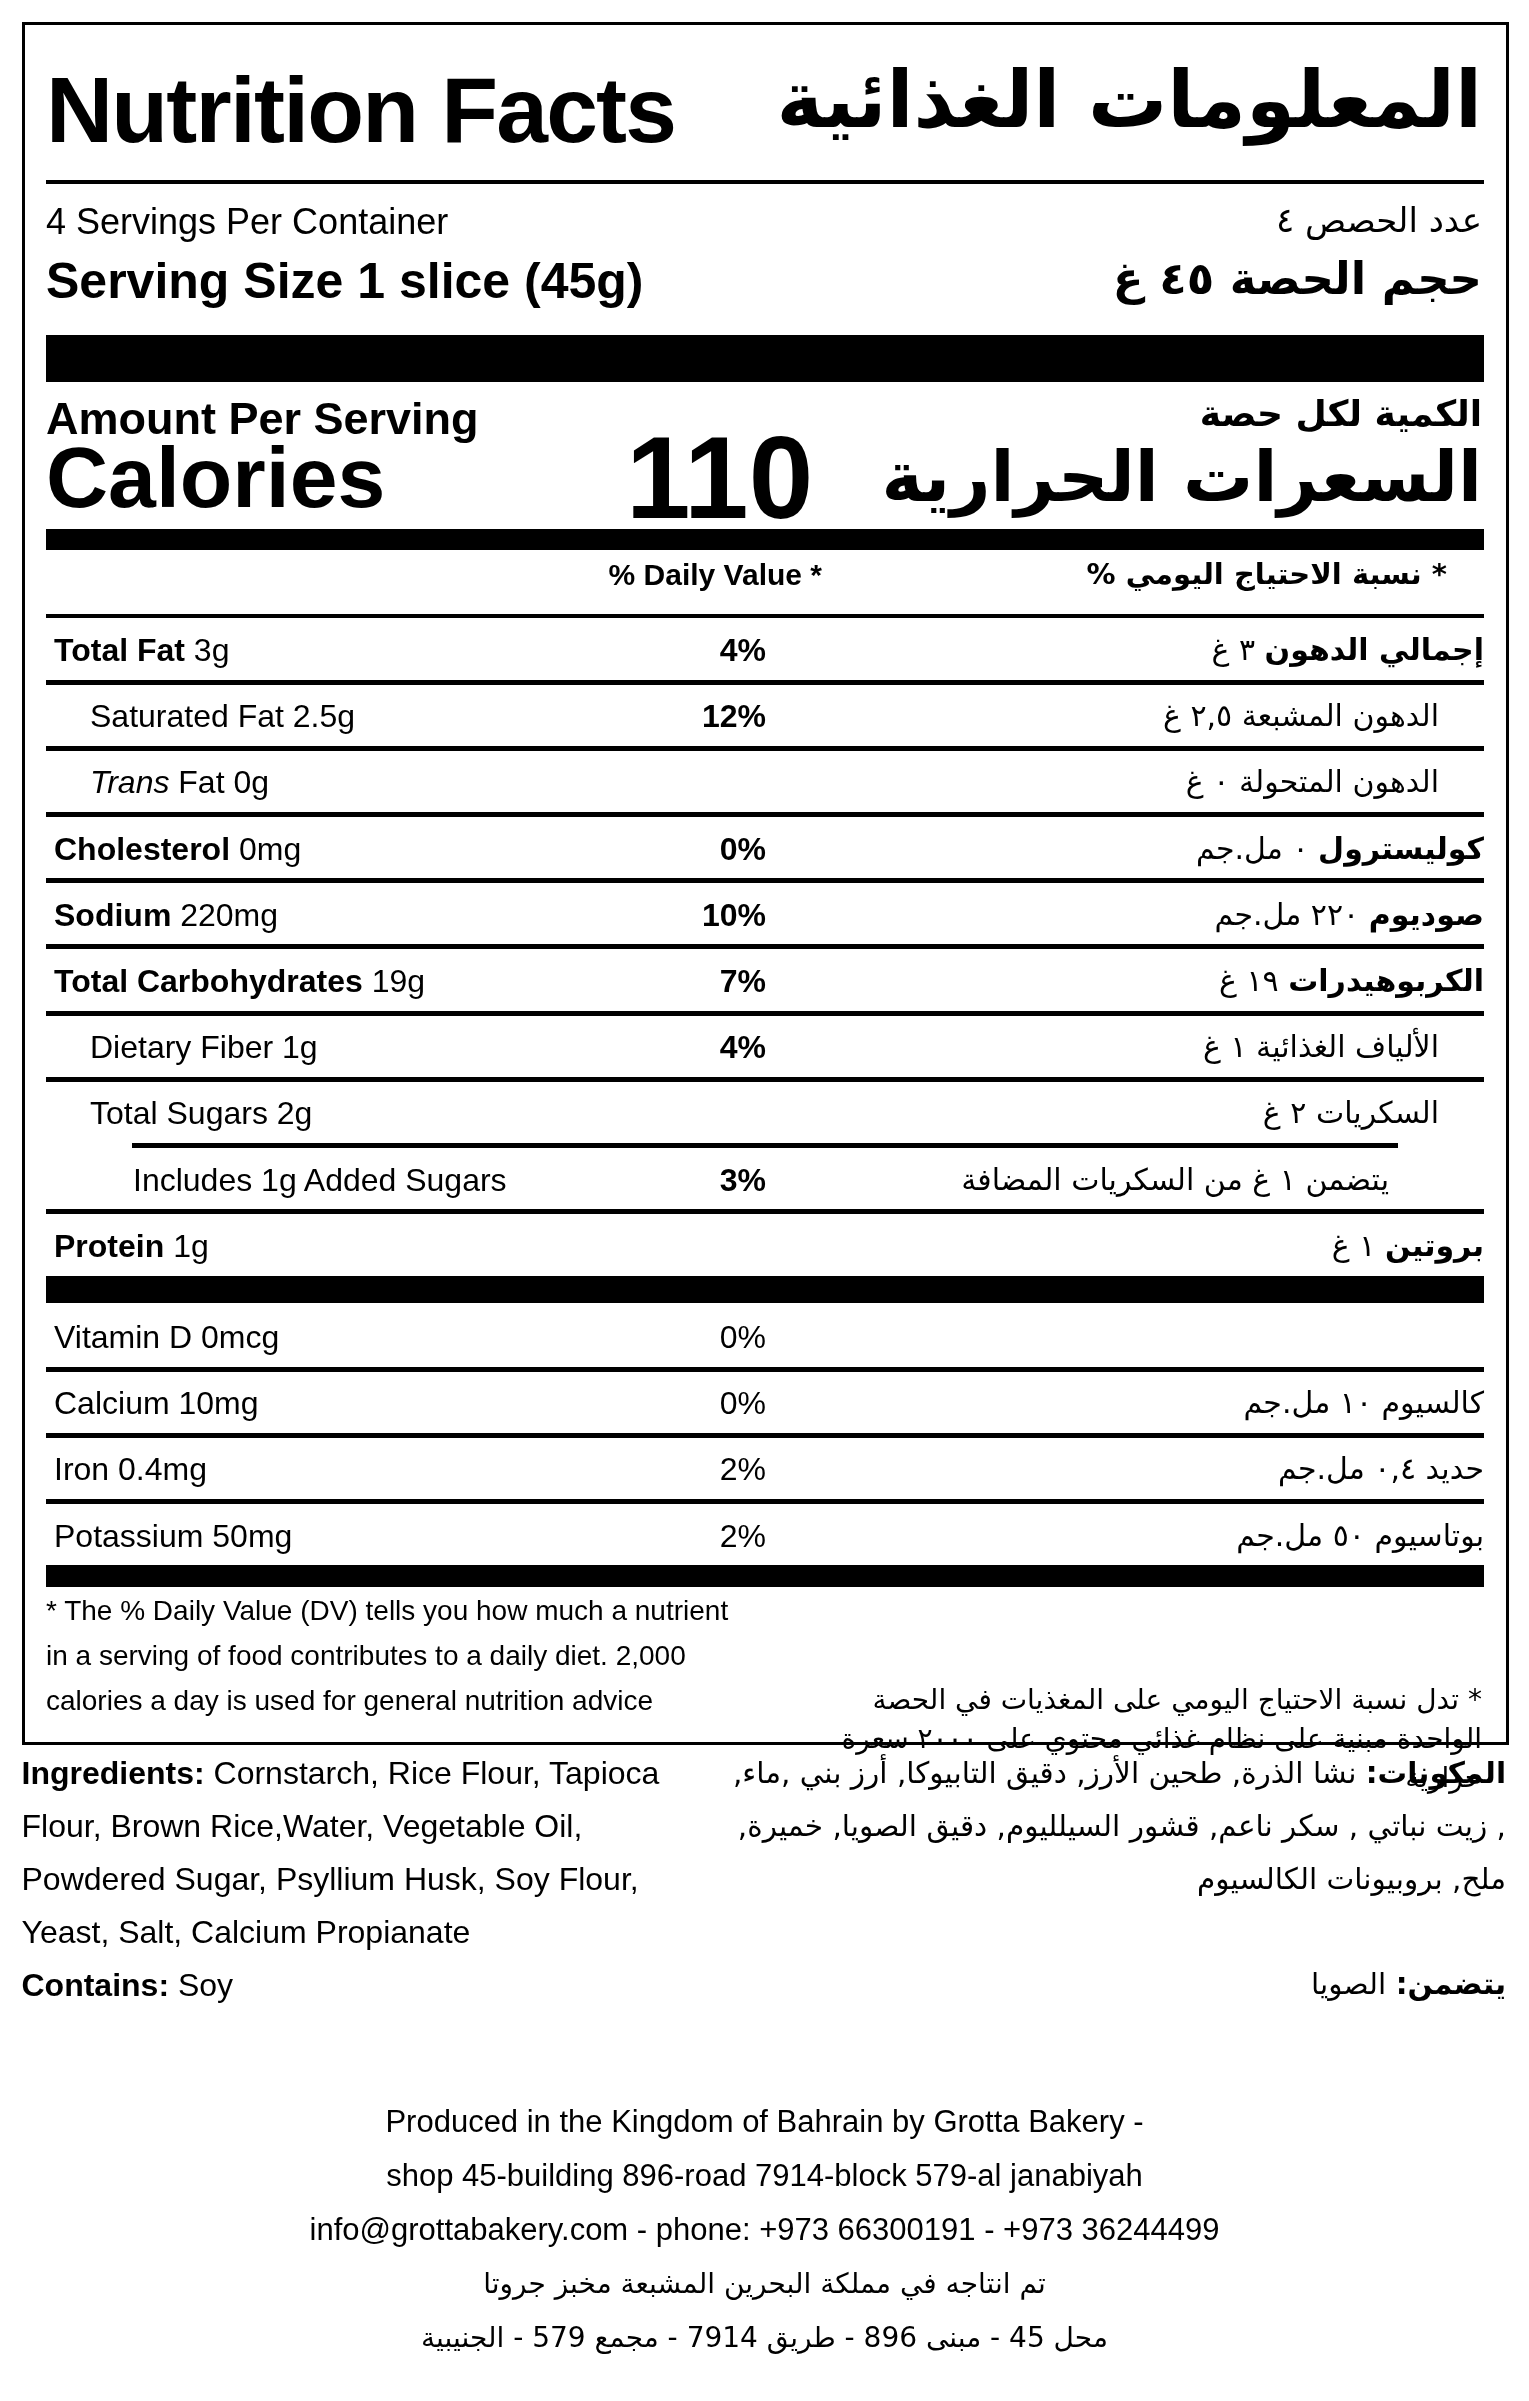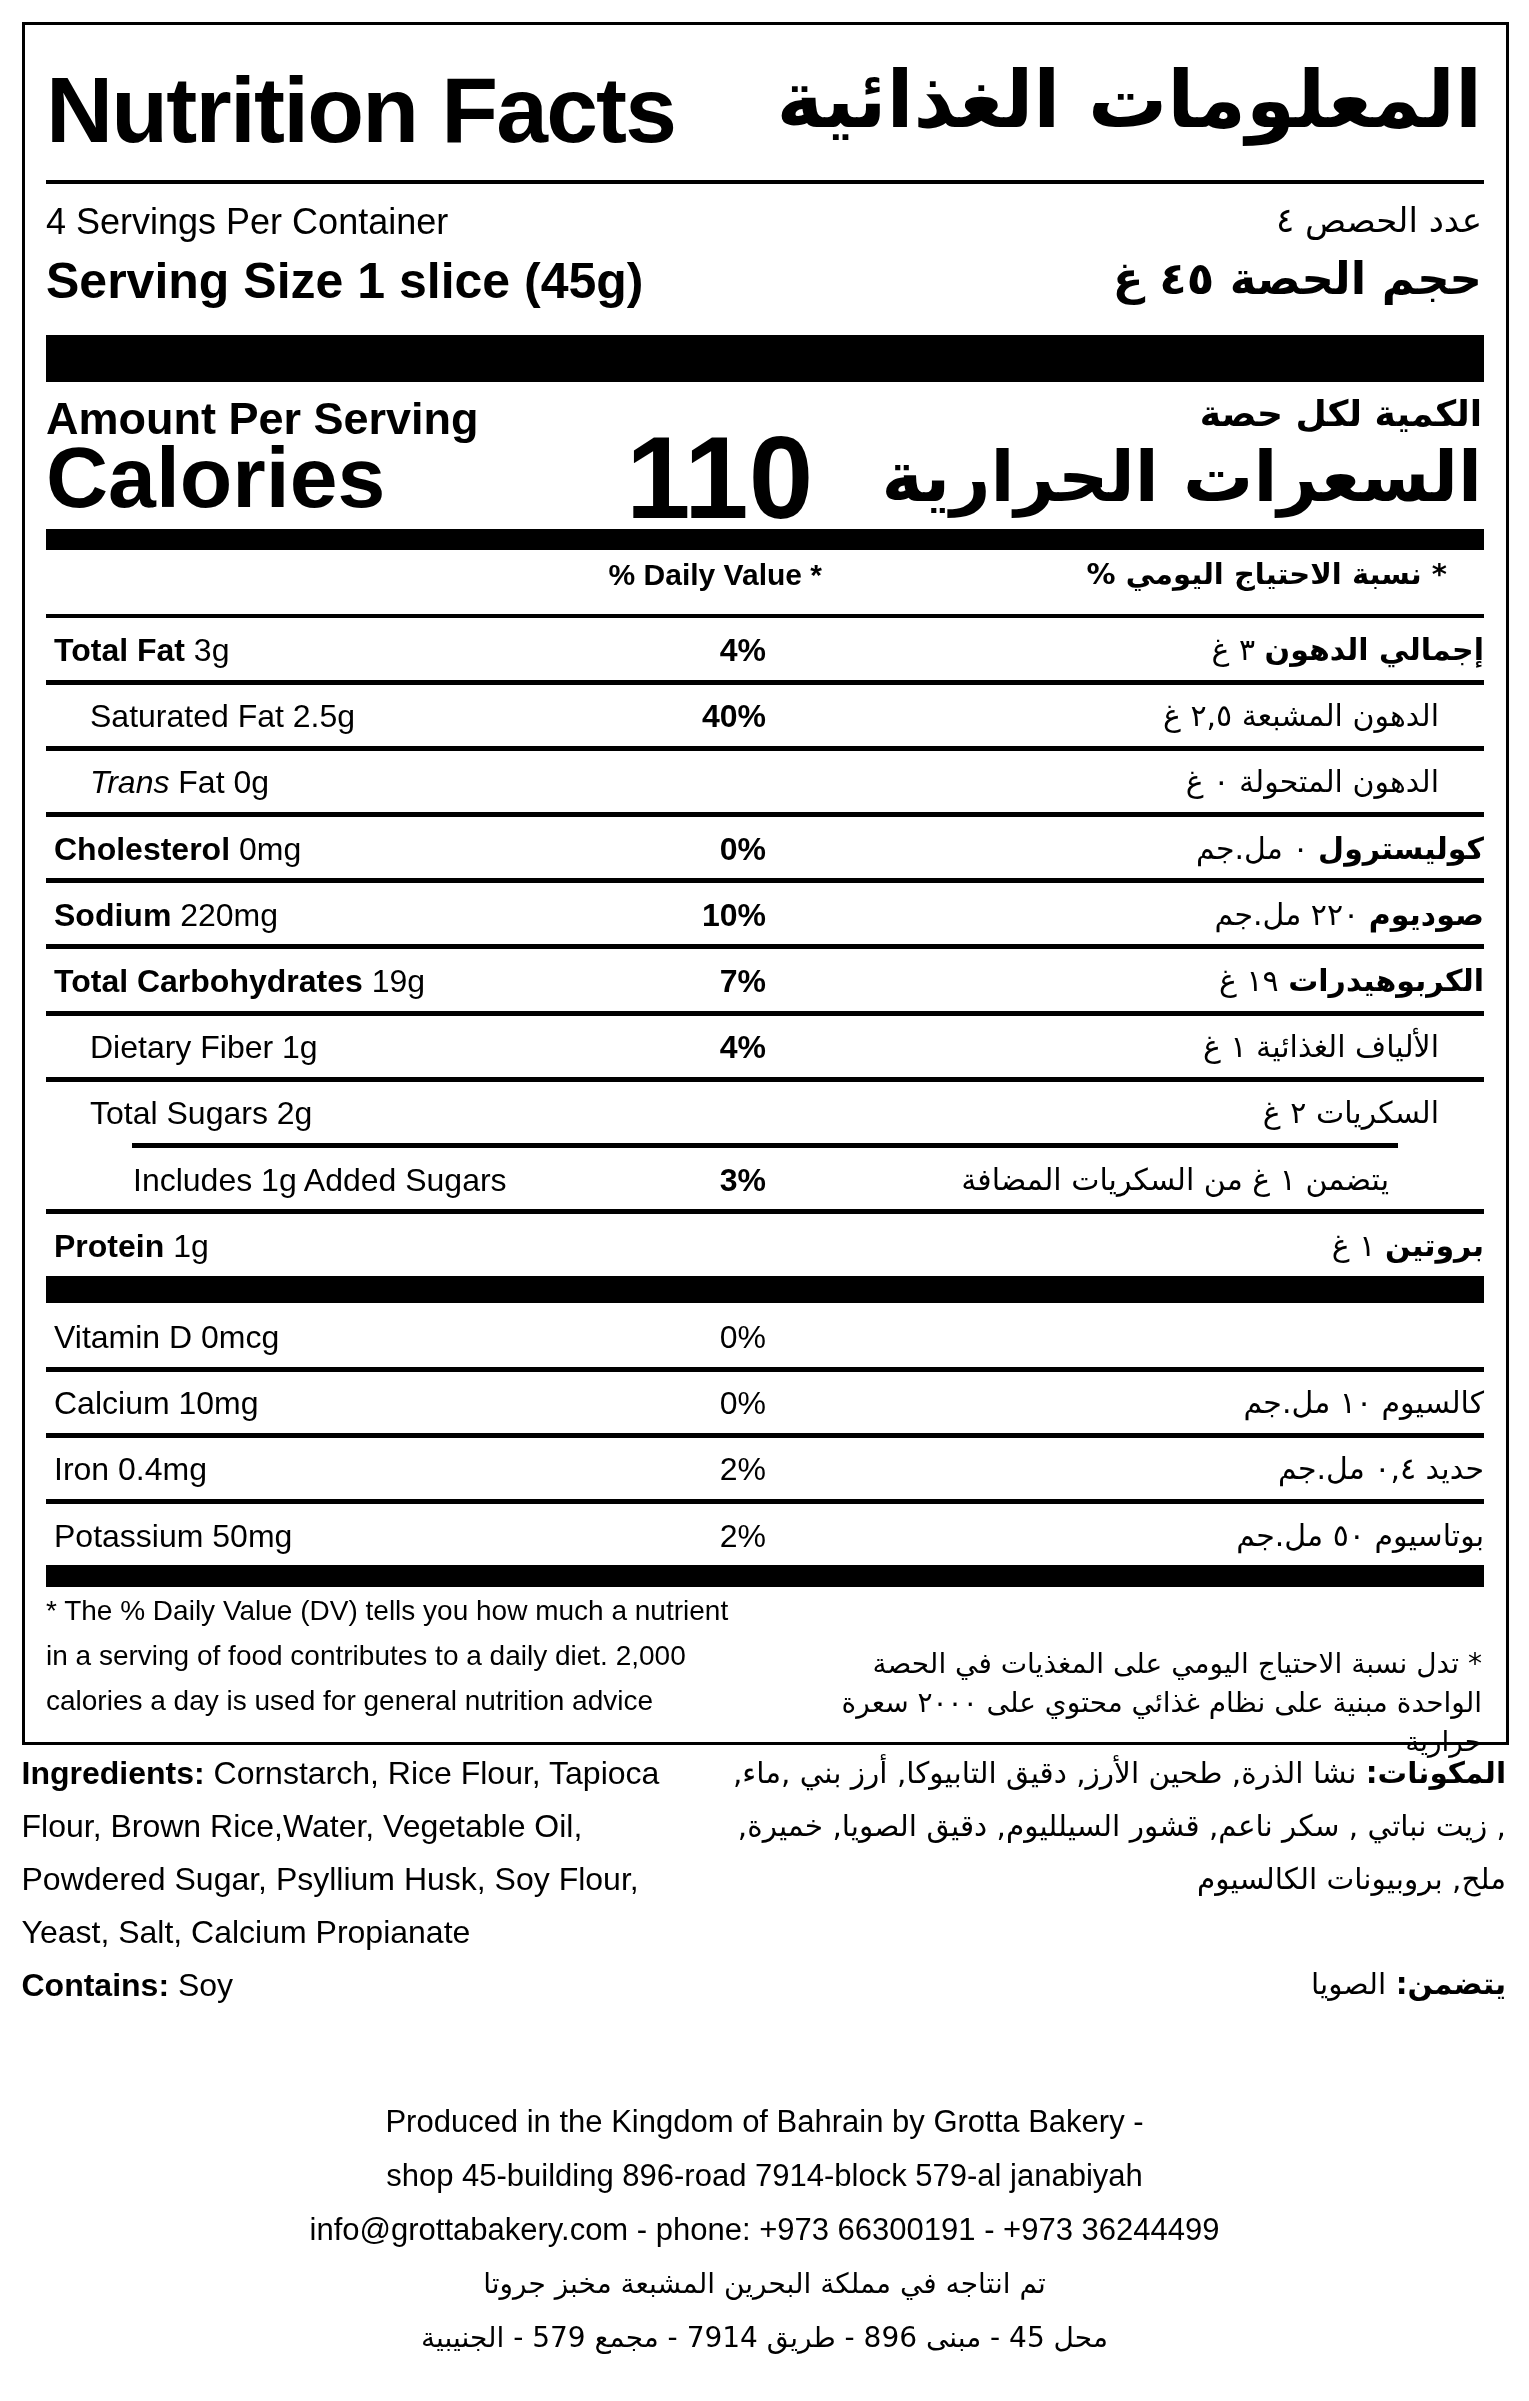"40%" span.pct { text: 40% -> 12% }
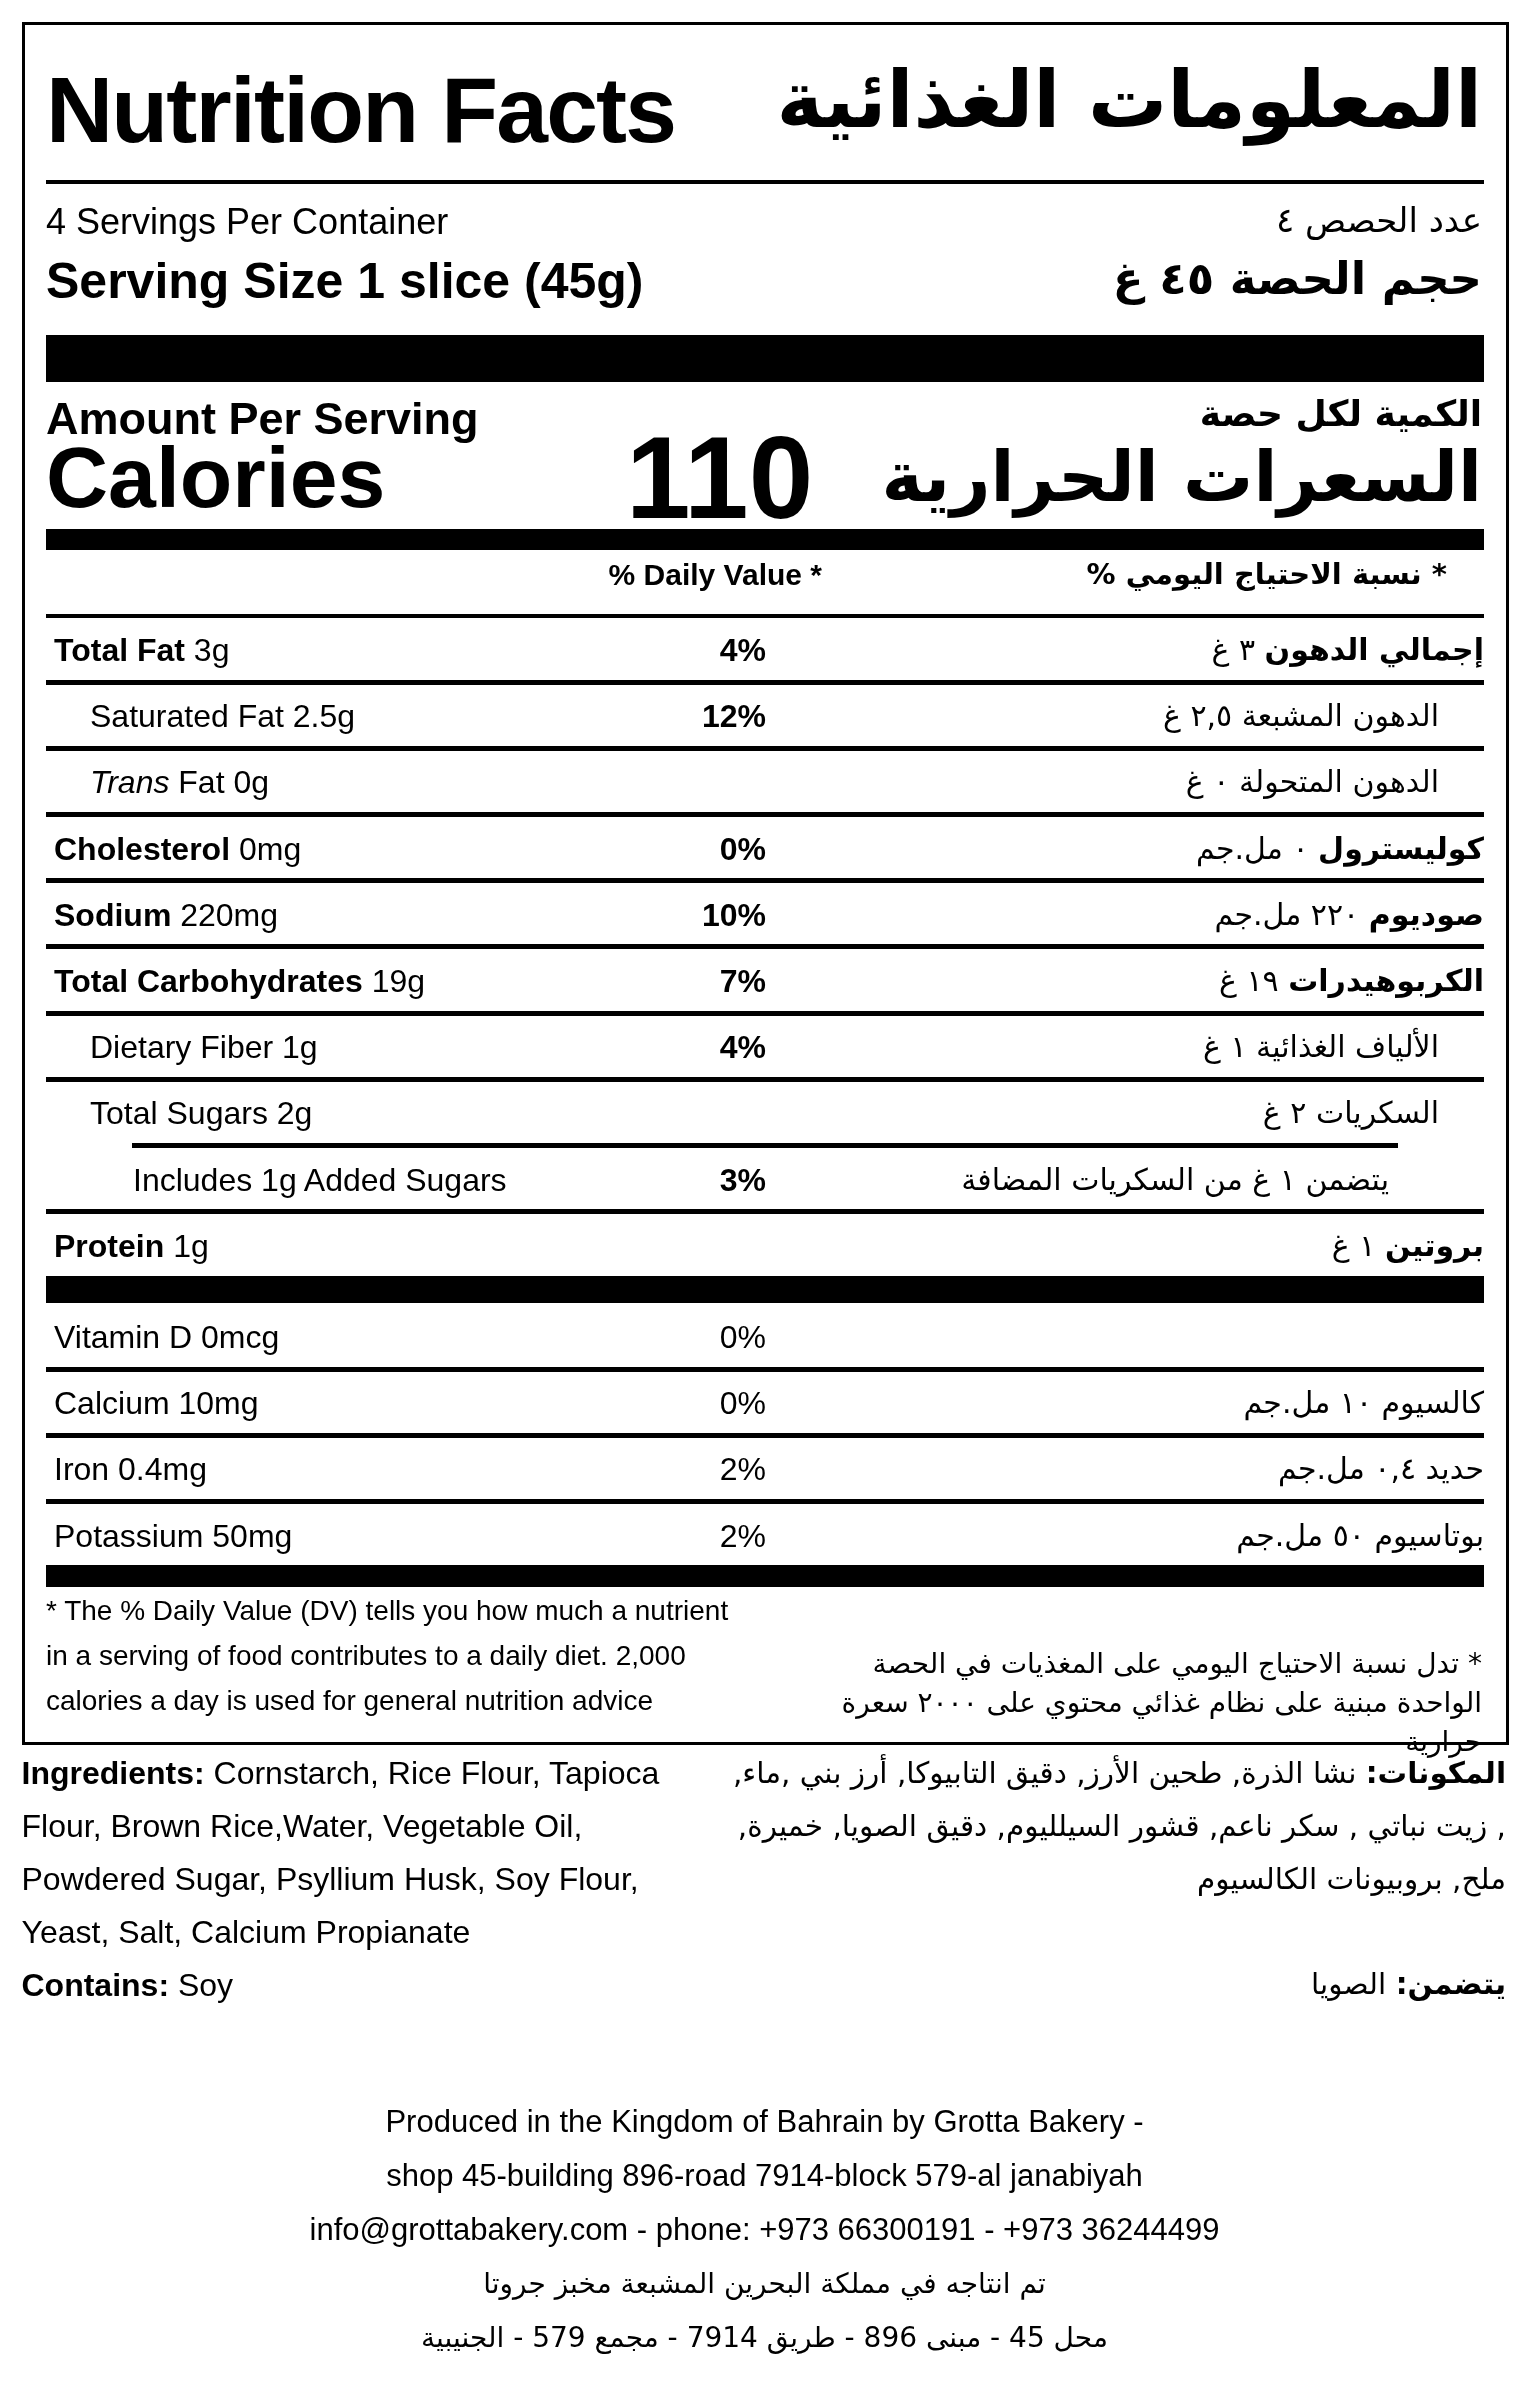"* تدل نسبة الاحتياج اليومي" div.abs { top: 1644px -> 1680px }
